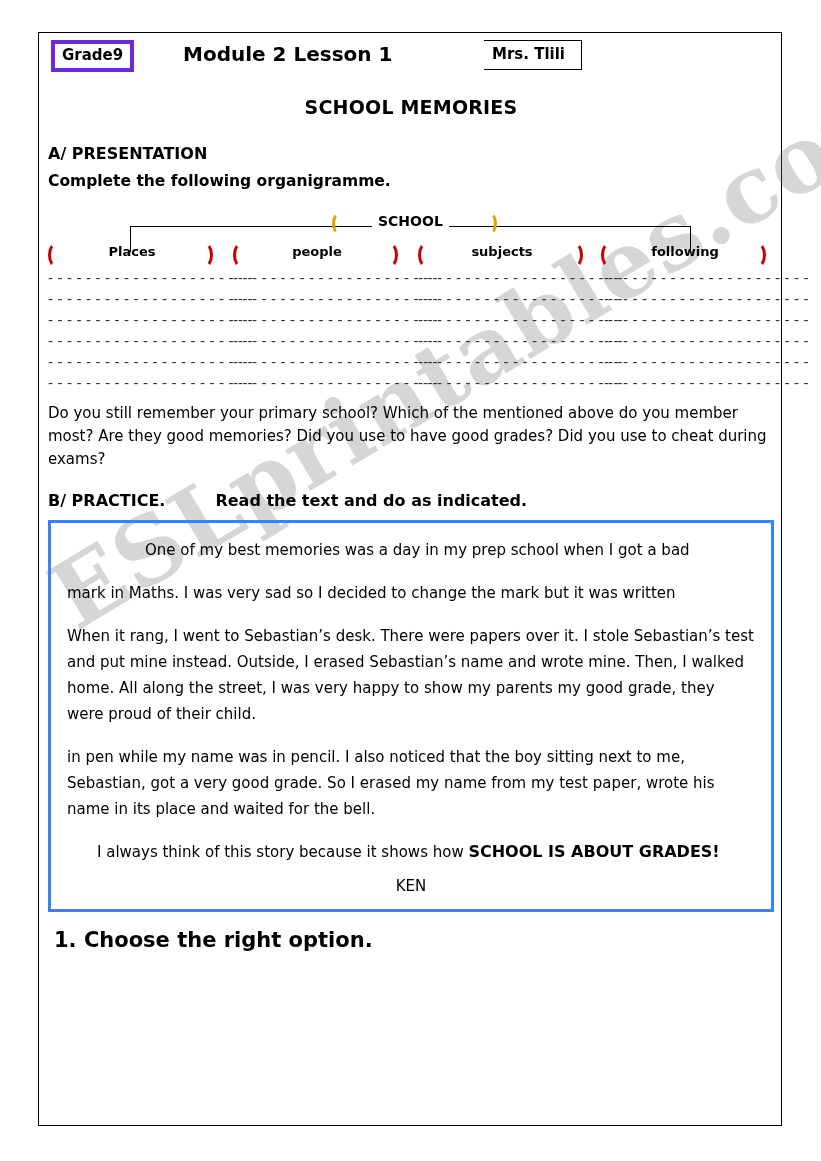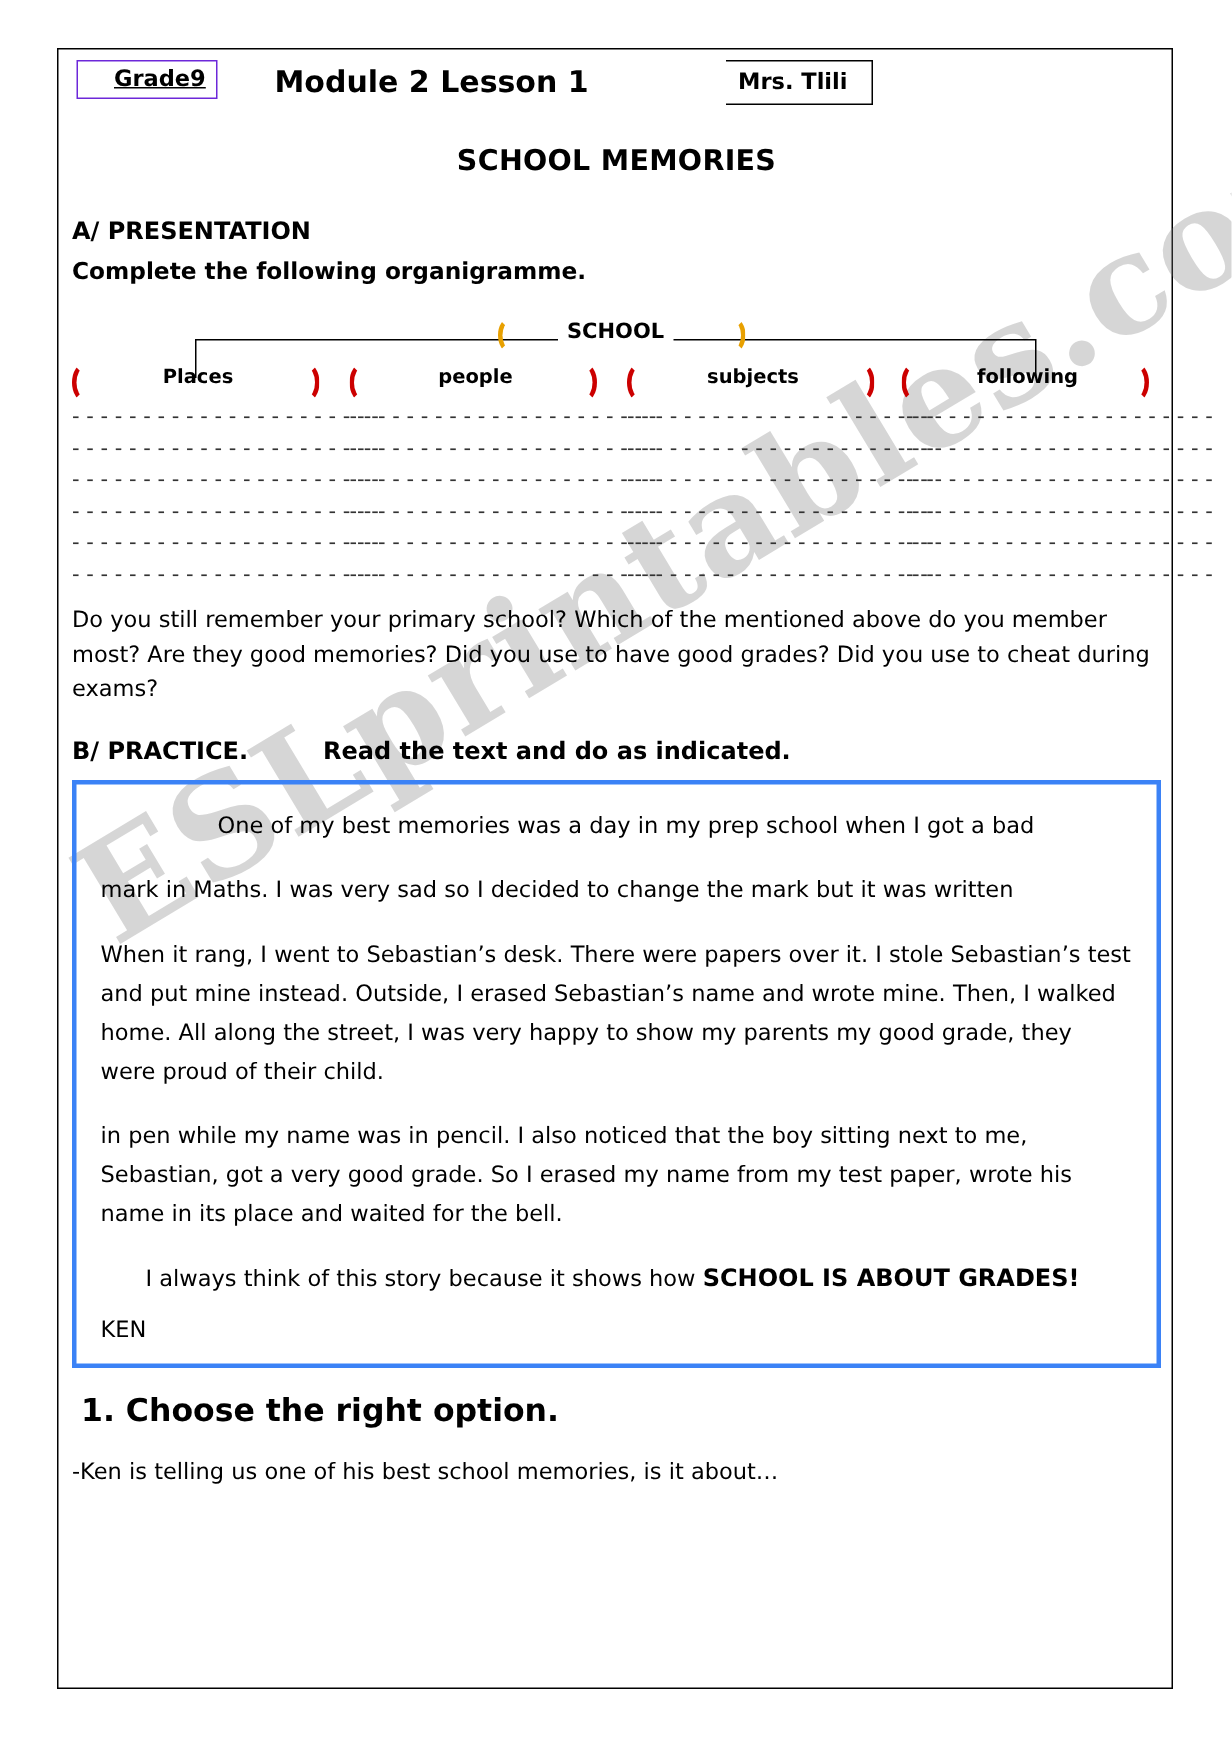"Grade9" .grade-box { border: 1px solid #6d28d9 -> 4px solid #6d28d9; padding: 4px 7px 5px 24px -> 4px 7px 5px 7px; text-decoration: underline -> none }
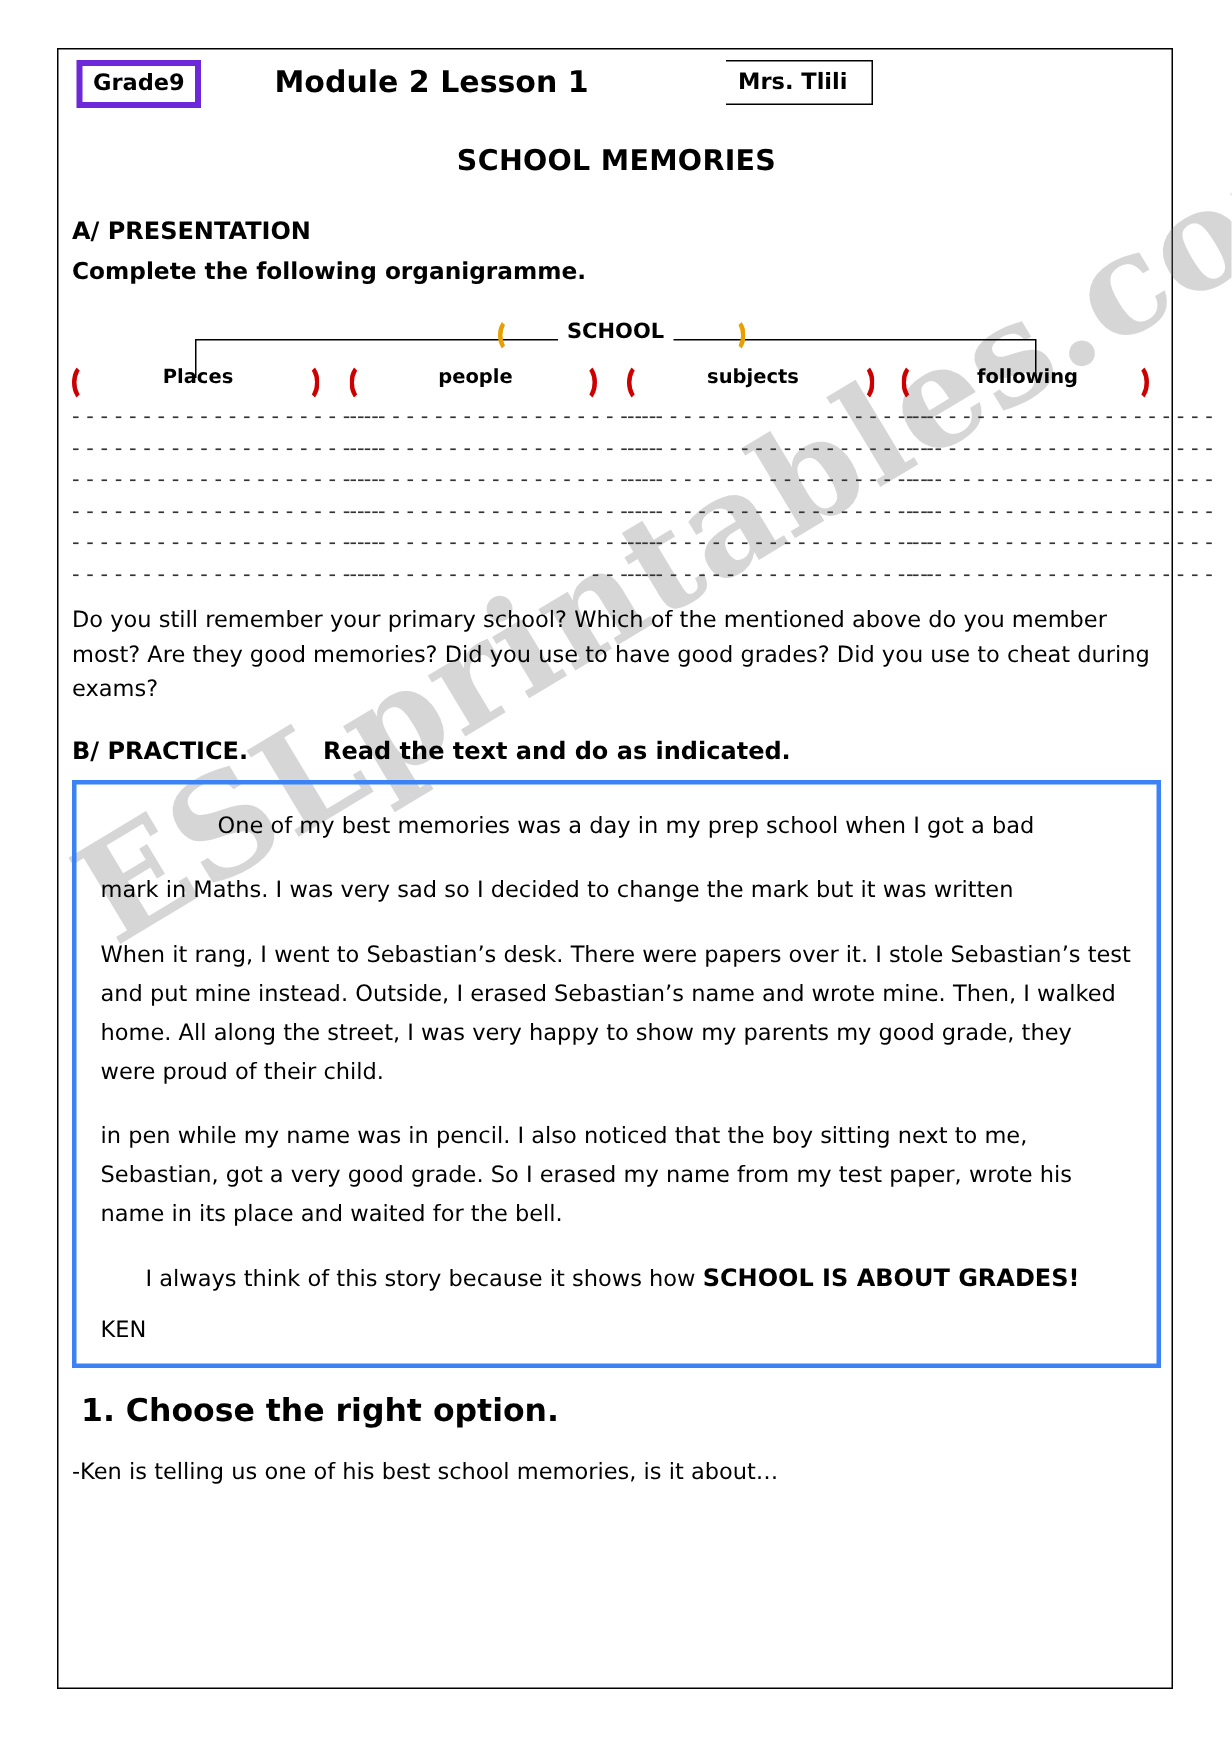"KEN" .signature { text-align: none -> center }
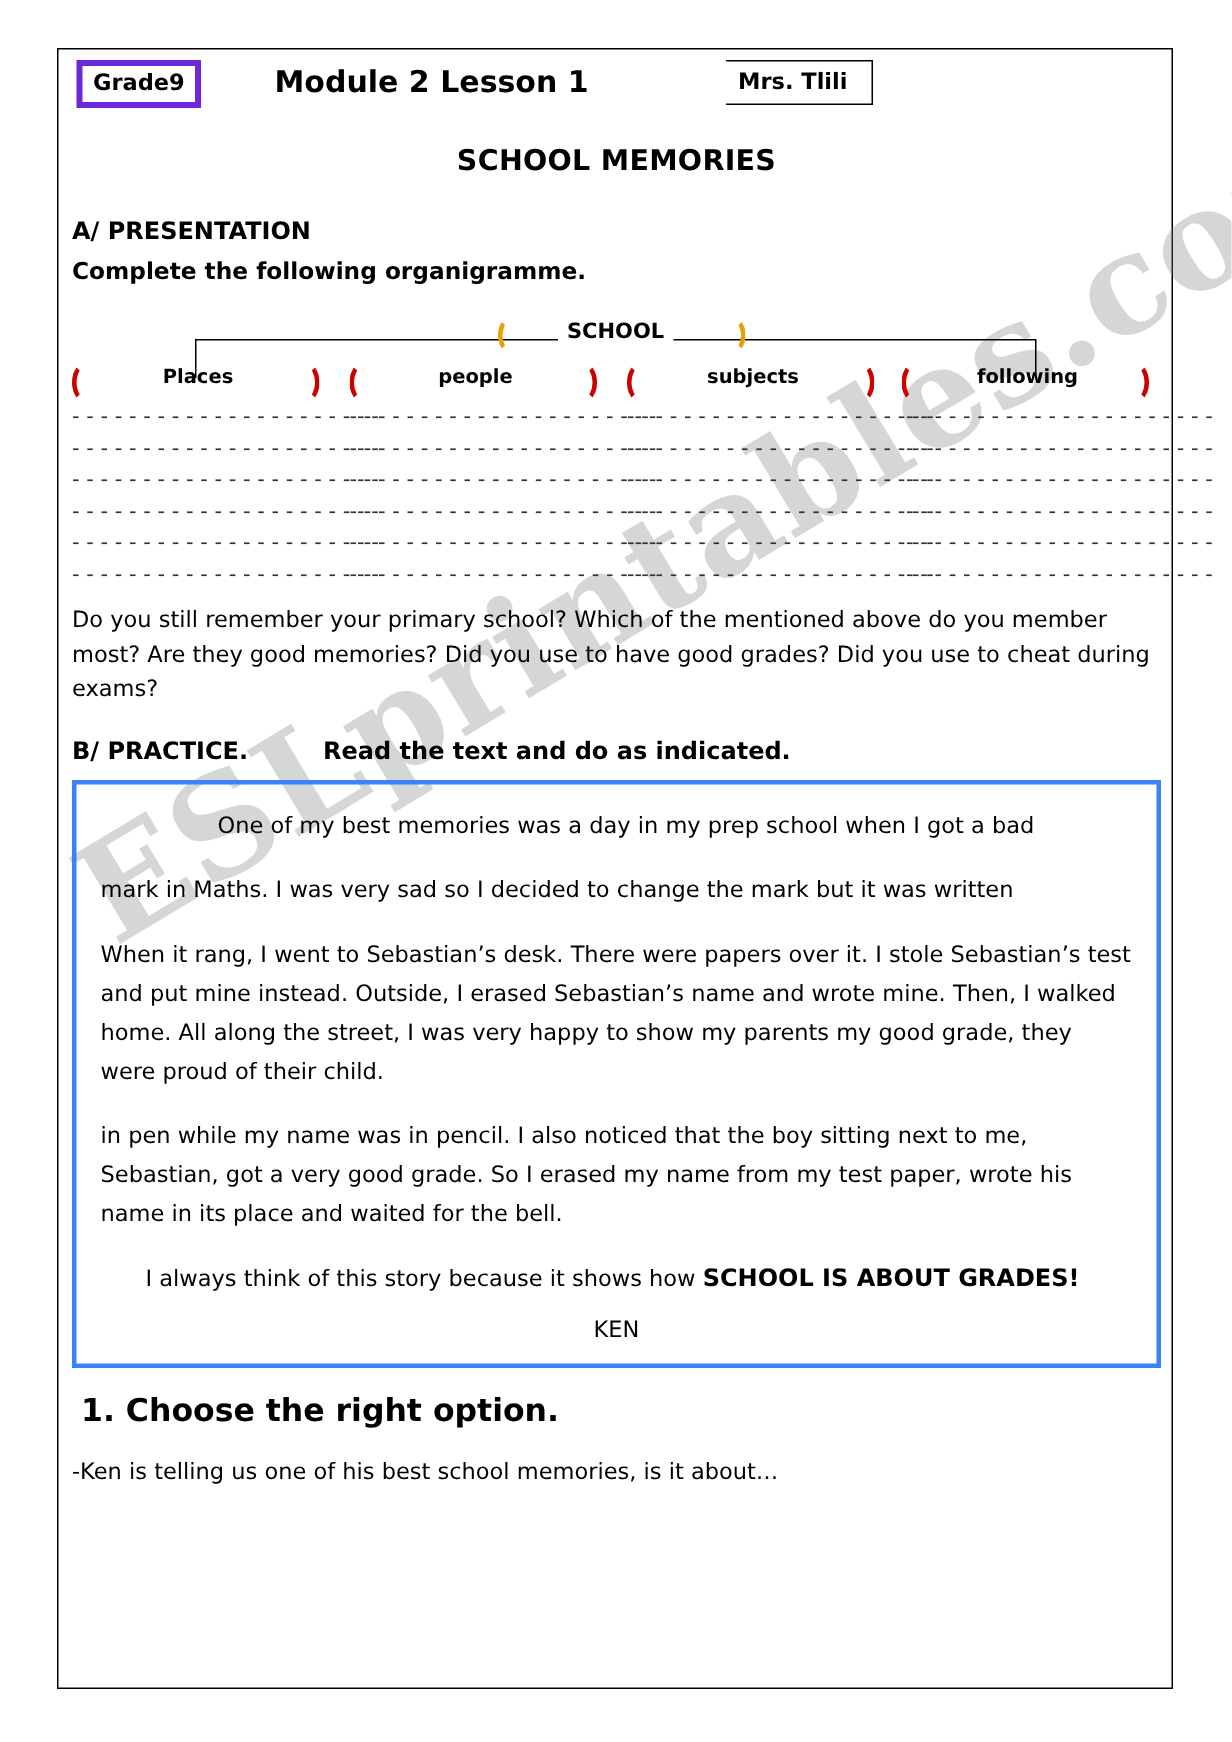"-Ken is telling us one" div.q-stem { html: <div>-Ken is telling us one of his best school memories, is it about…</div> -> none }
